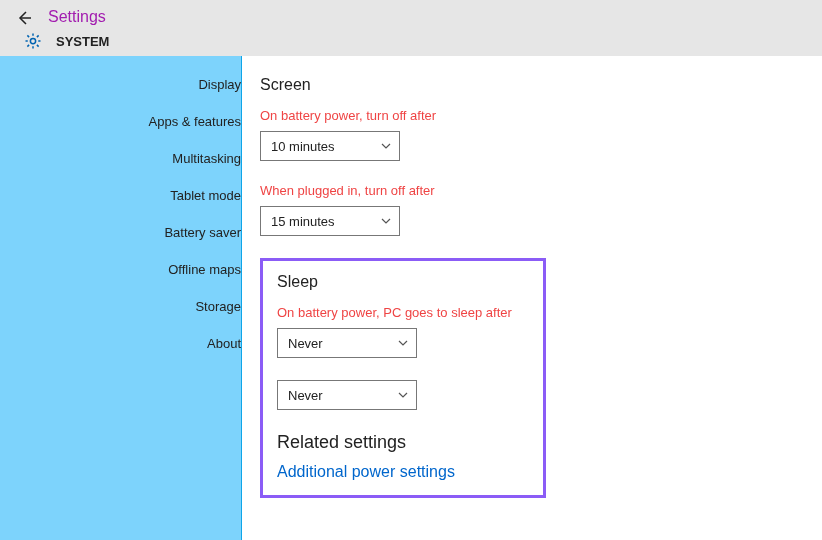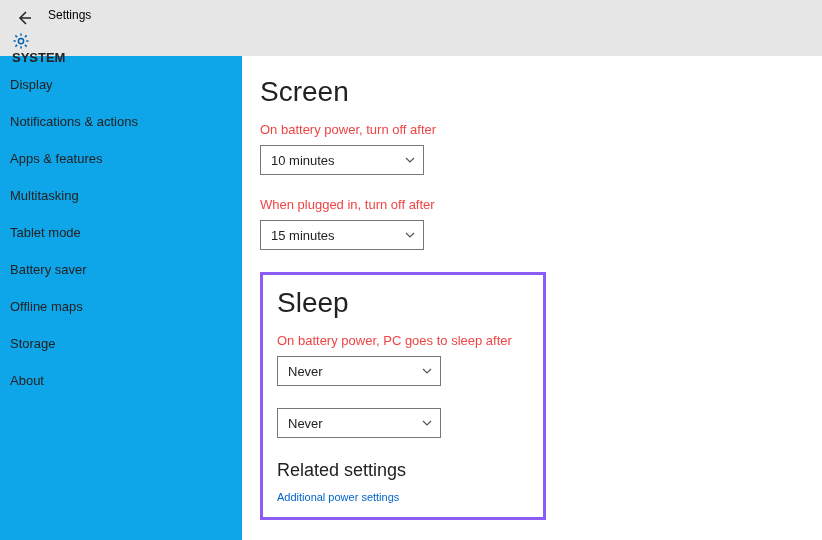"Settings" .settings-label { color: #000000 -> #a21caf; font-size: 12px -> 16px }
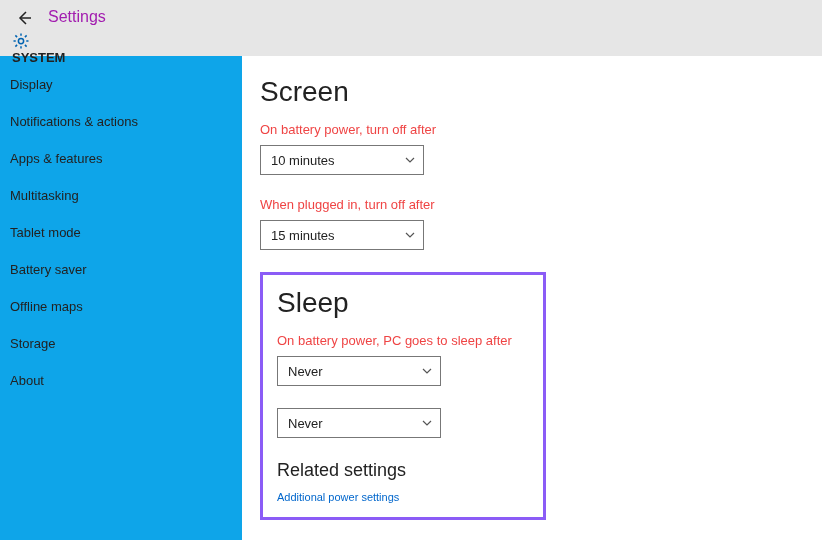"SYSTEM" .system-row { align-items: none -> center; flex-direction: column -> none; left: 12px -> 24px }
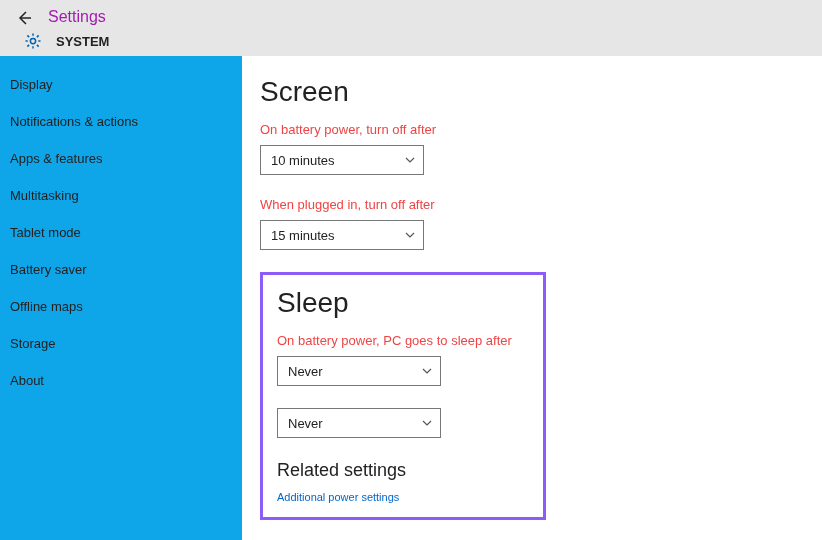"Display" .sidebar { background: #0ea5e9 -> #7dd3fc; text-align: none -> right }
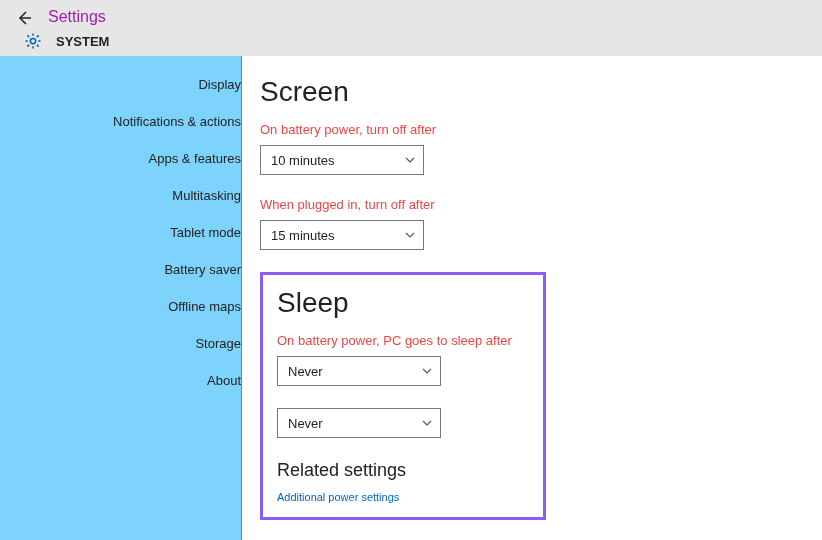"Screen" .section-heading { font-size: 28px -> 16px }
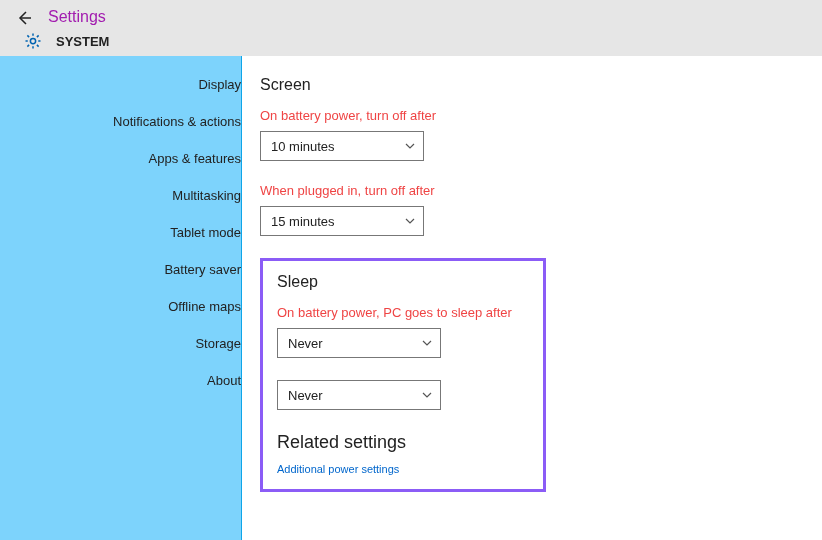"Notifications & actions" div.sidebar-item { html: <div><span>Notifications &amp; actions</span></div> -> none }
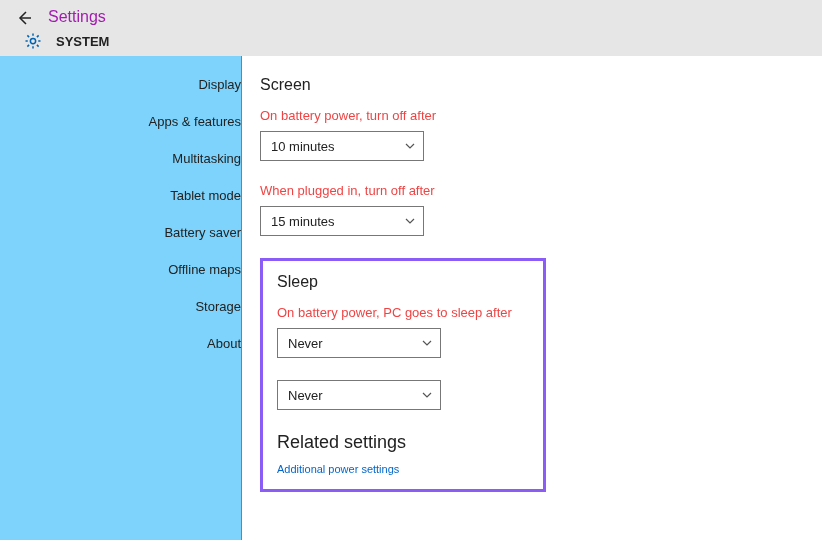"10 minutes" .dropdown { width: 164px -> 140px }
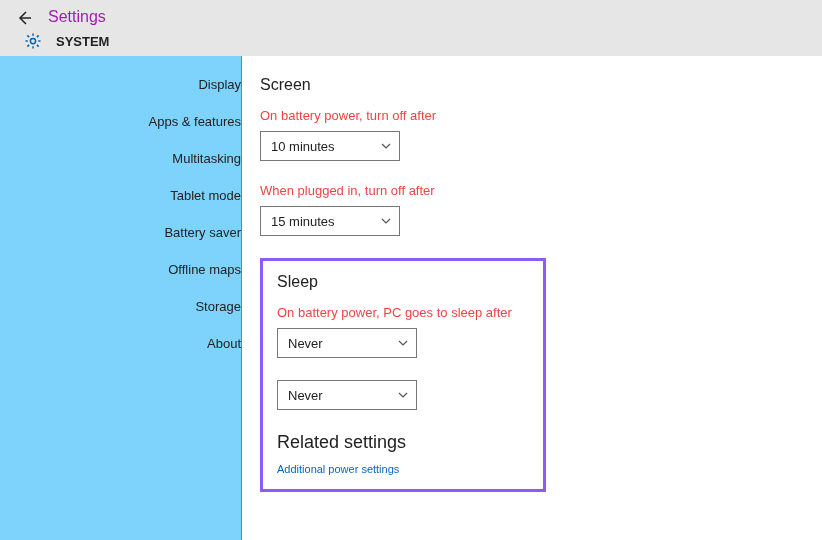"Additional power settings" .related-link { font-size: 11px -> 16px }
